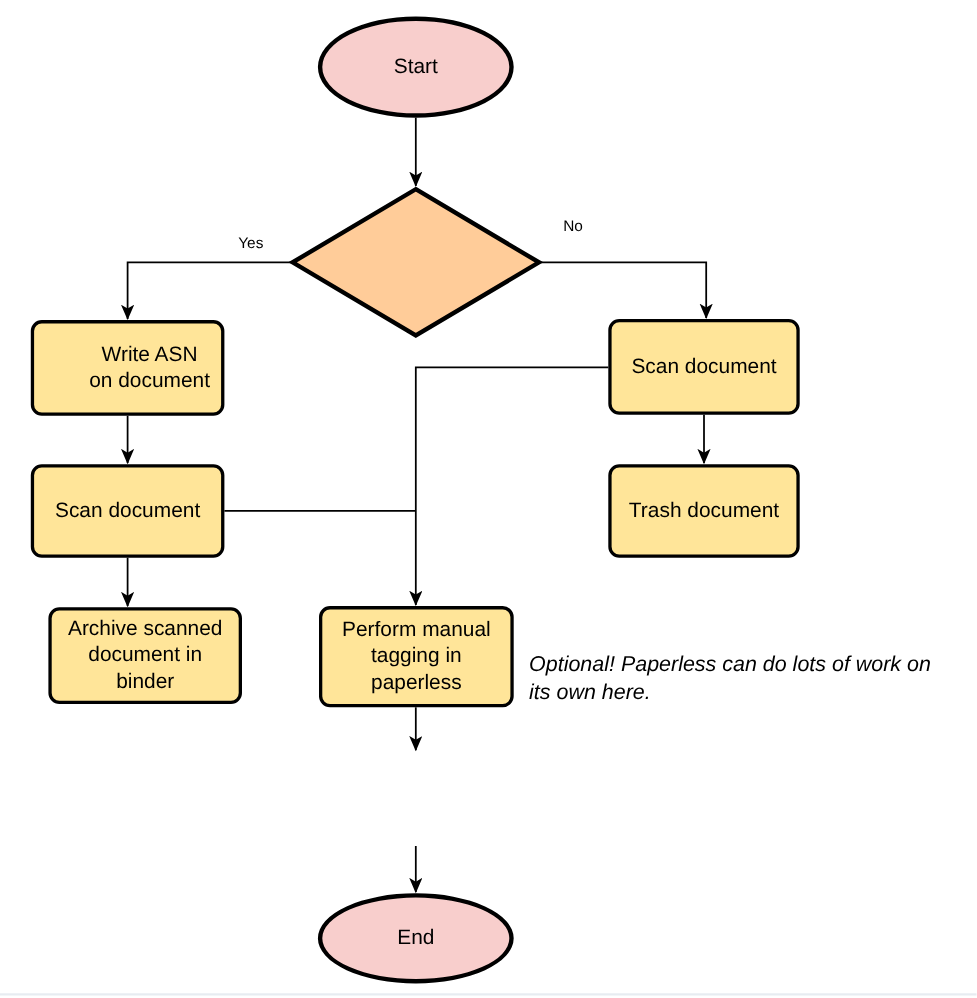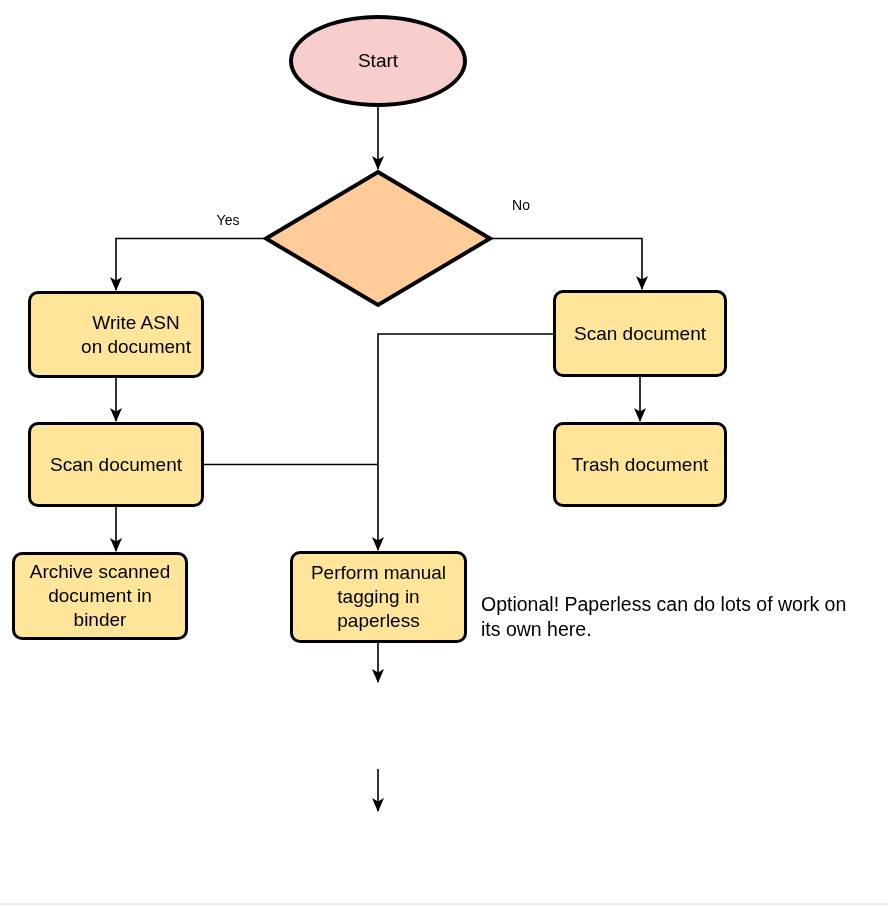"Archive scanned" div.node { left: 12px -> 44px }
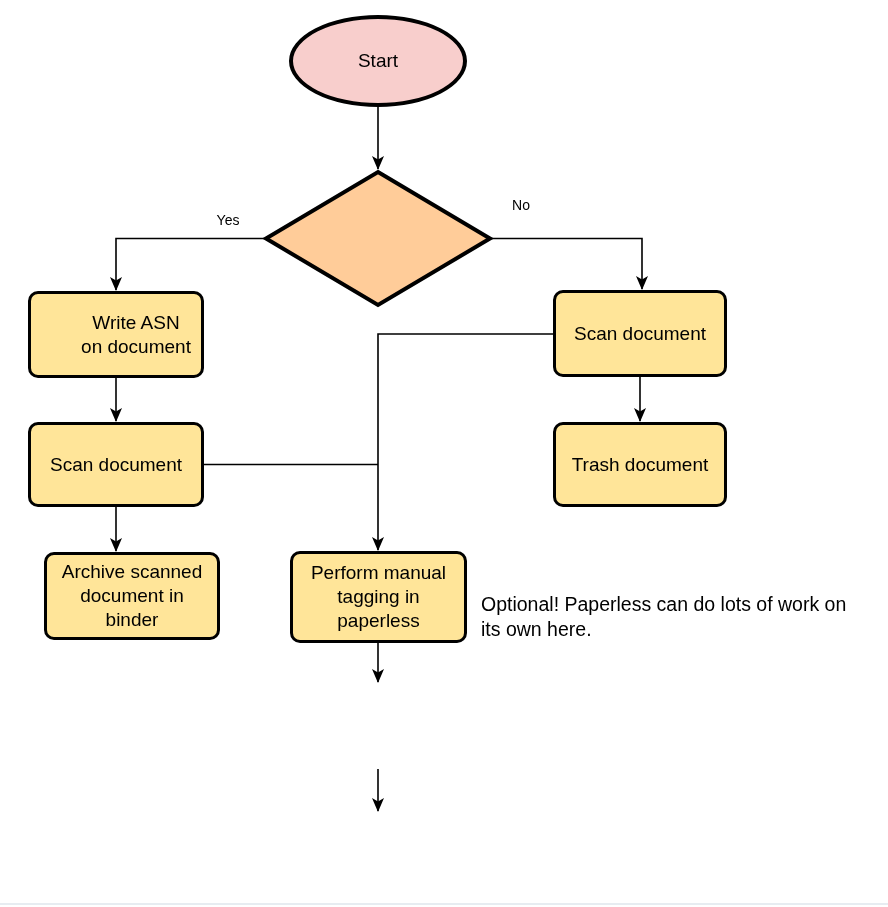"Optional! Paperless can do lots" .note { font-style: none -> italic }
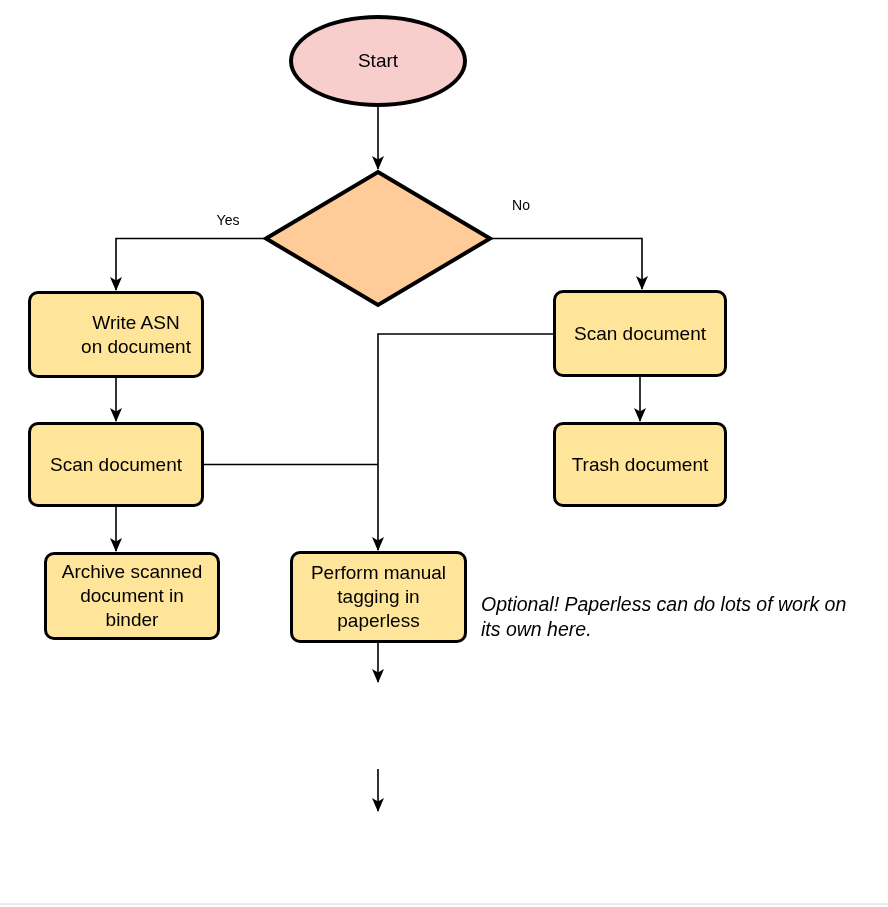"End" div.node { html: none -> <div> <span>End</span> </div> }
